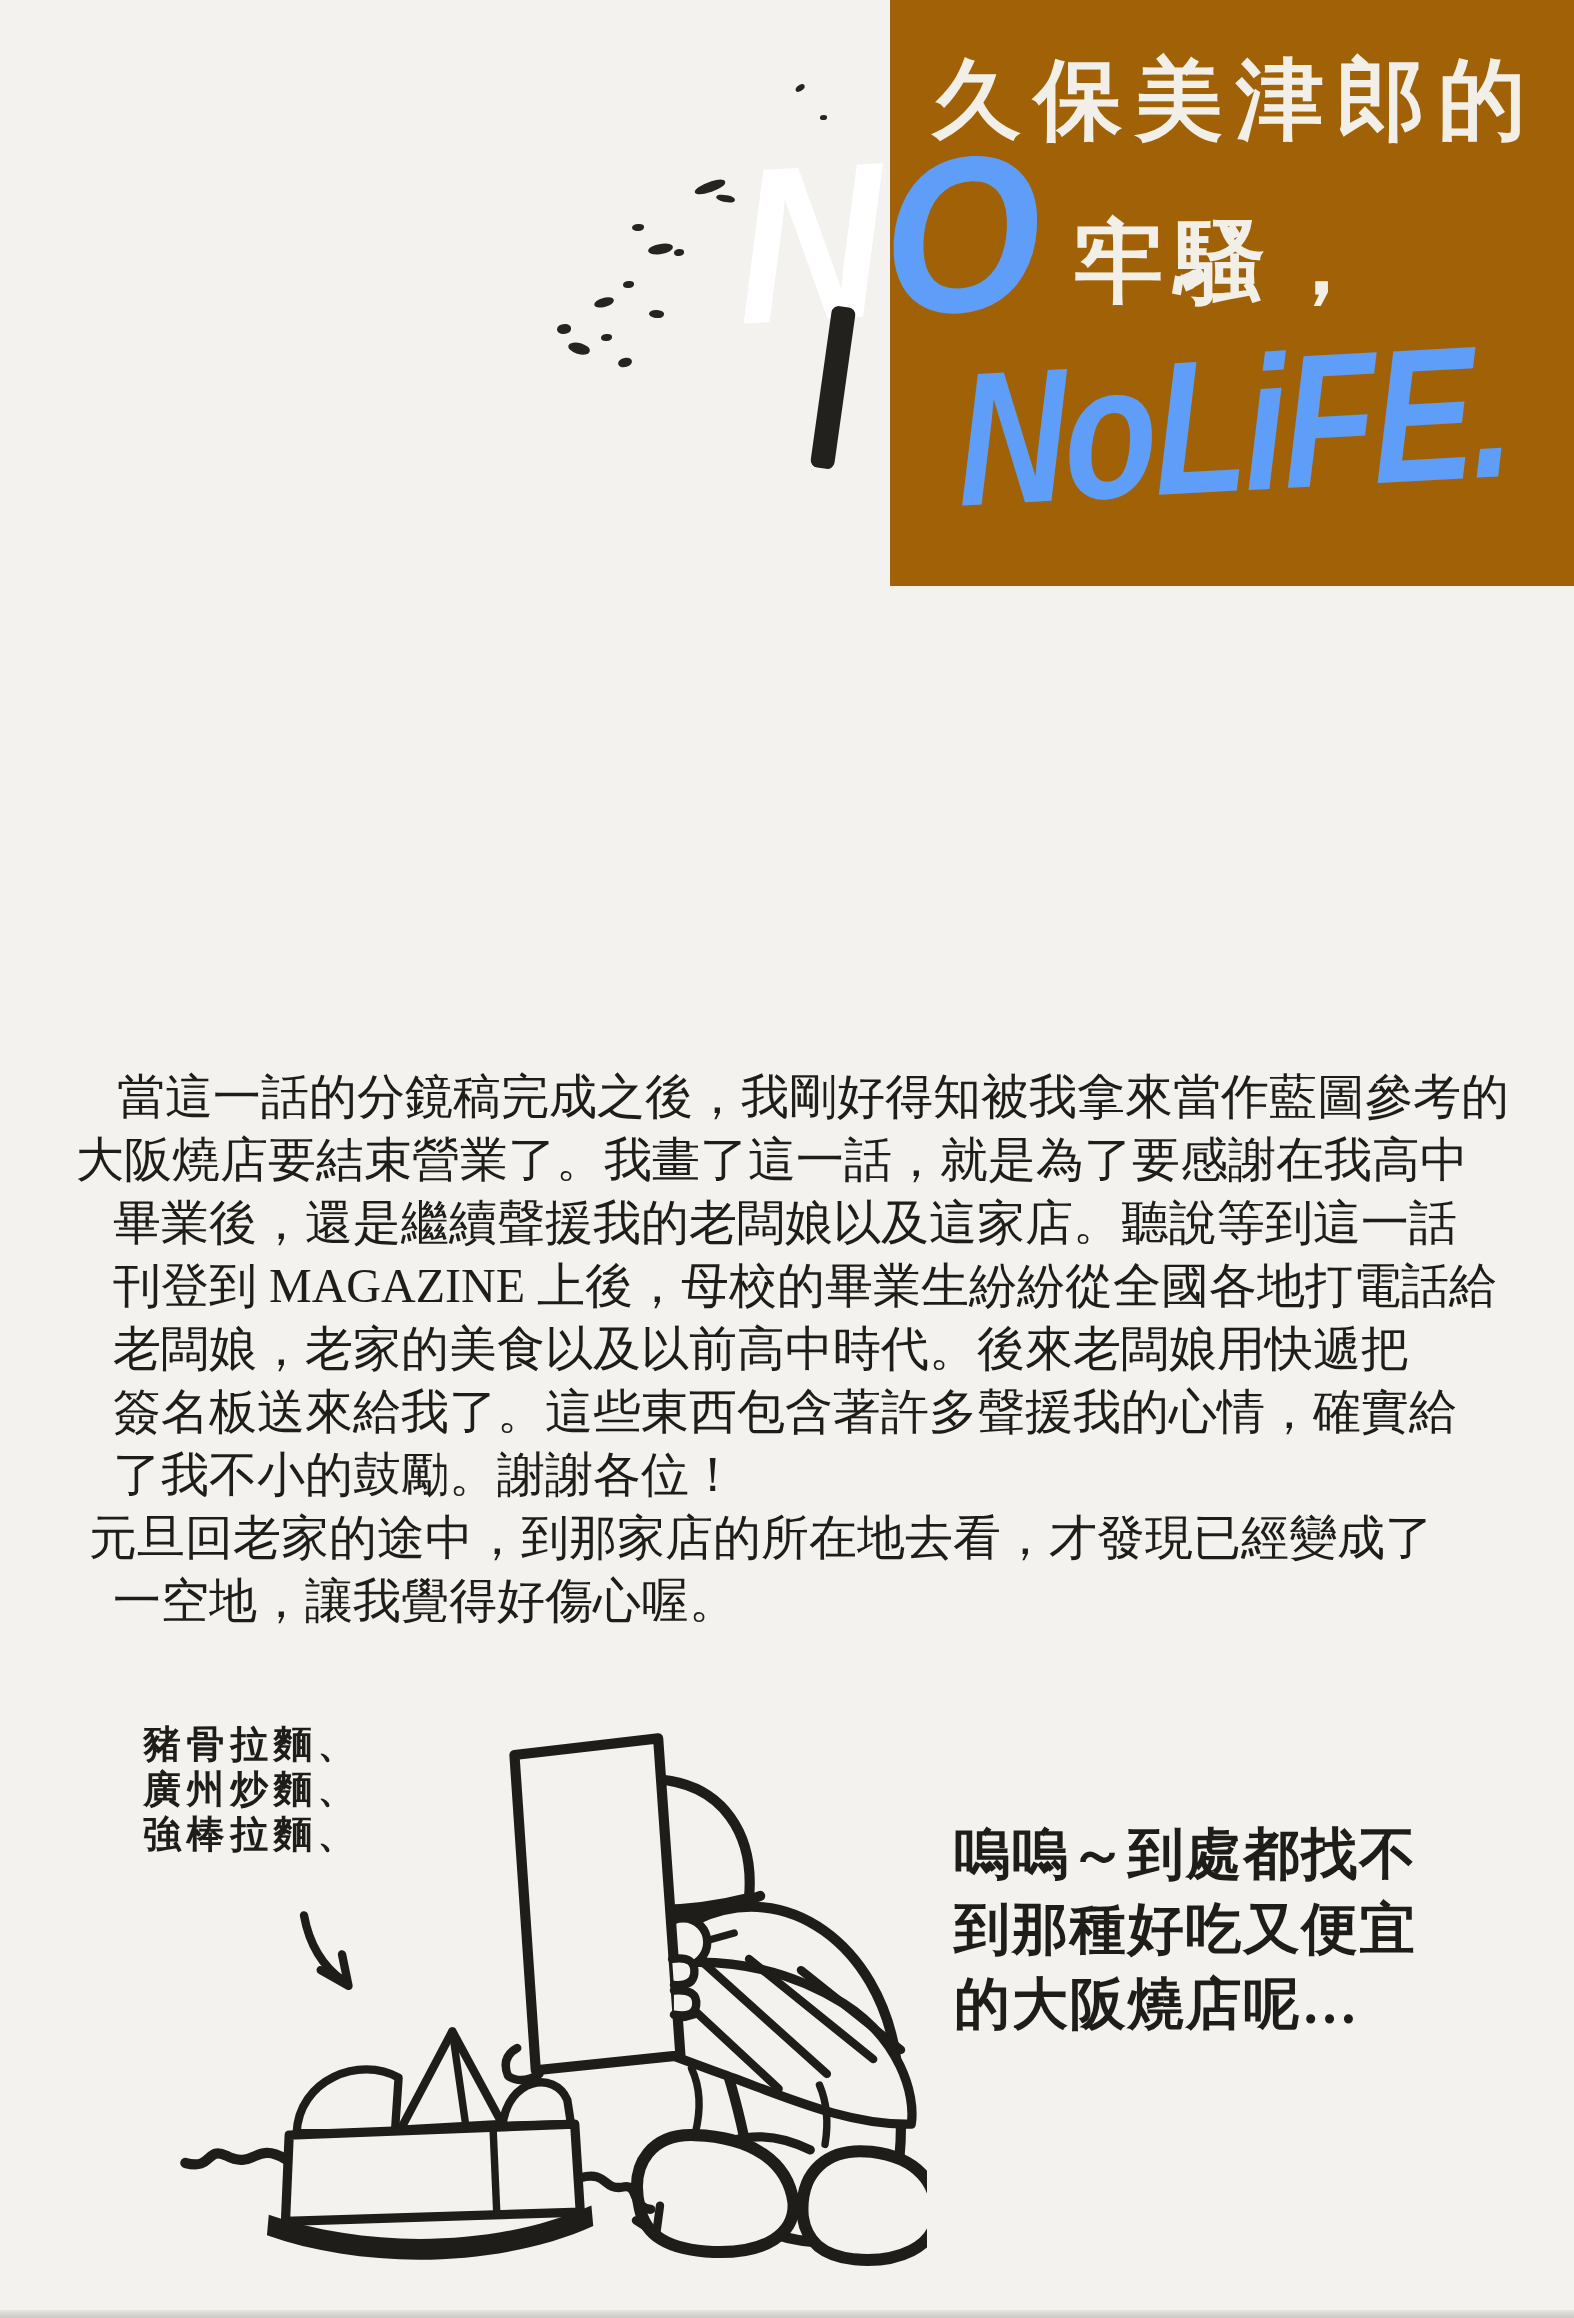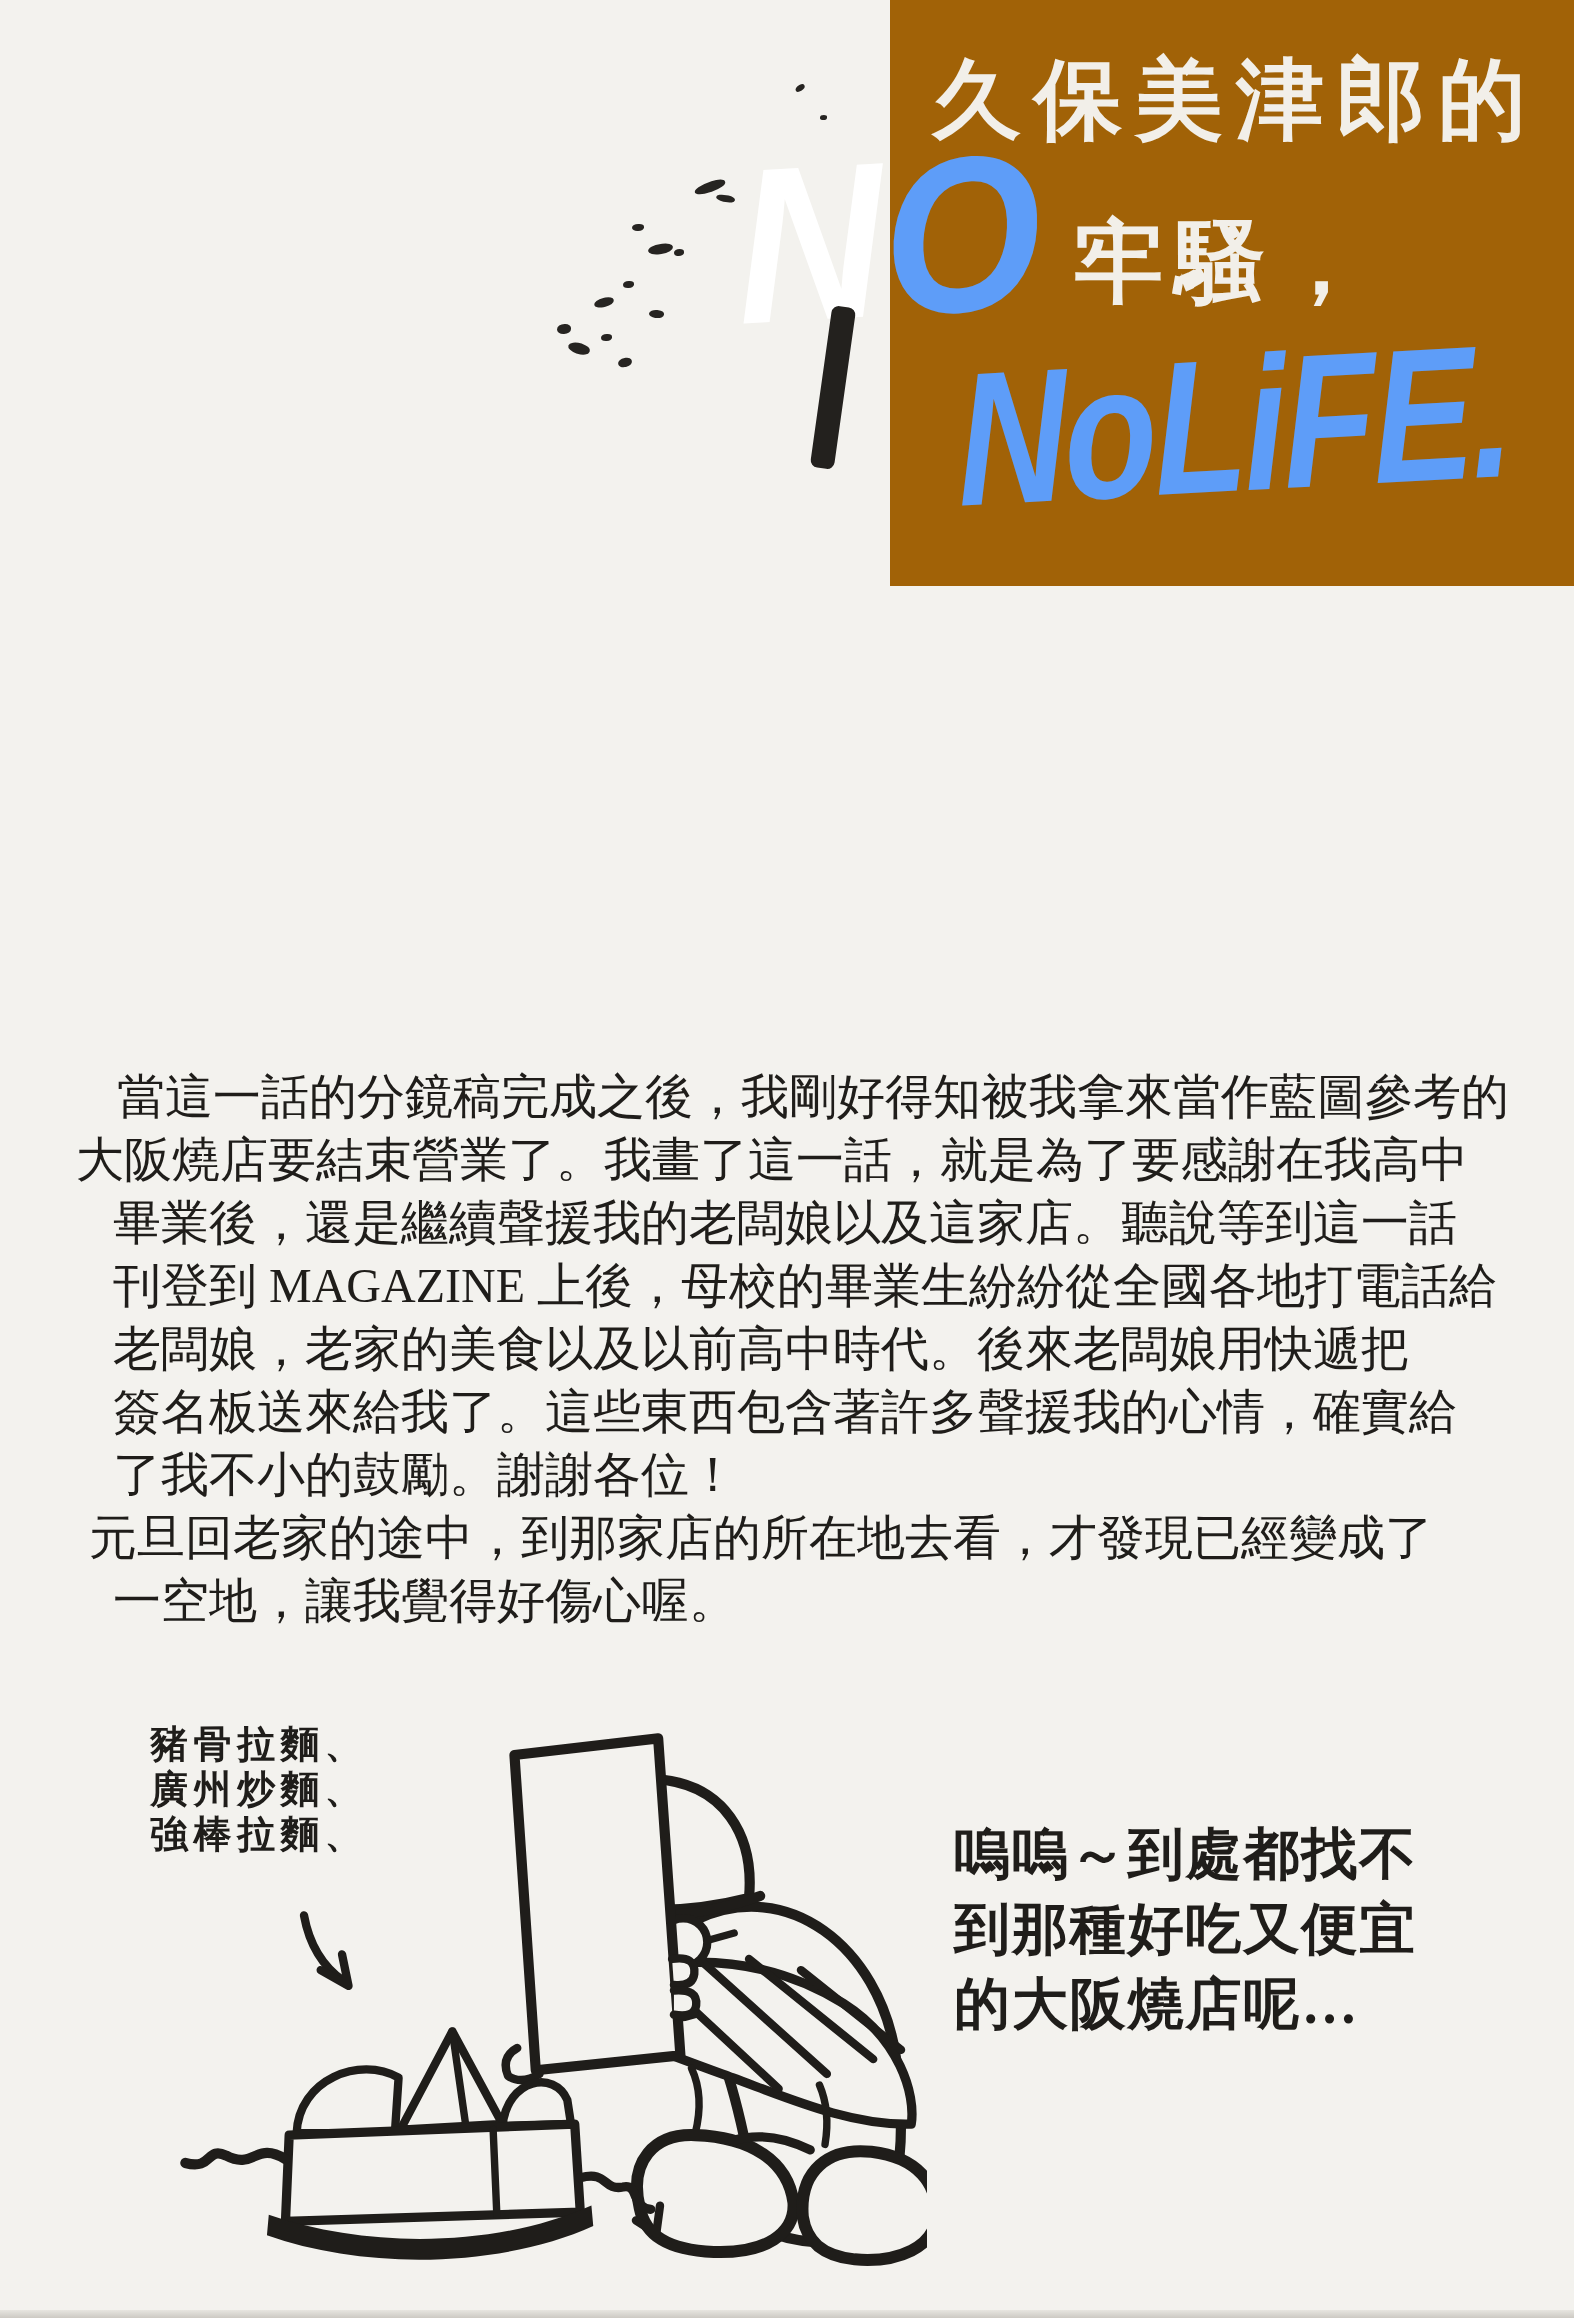"豬骨拉麵、" .food-list { left: 150px -> 143px }
